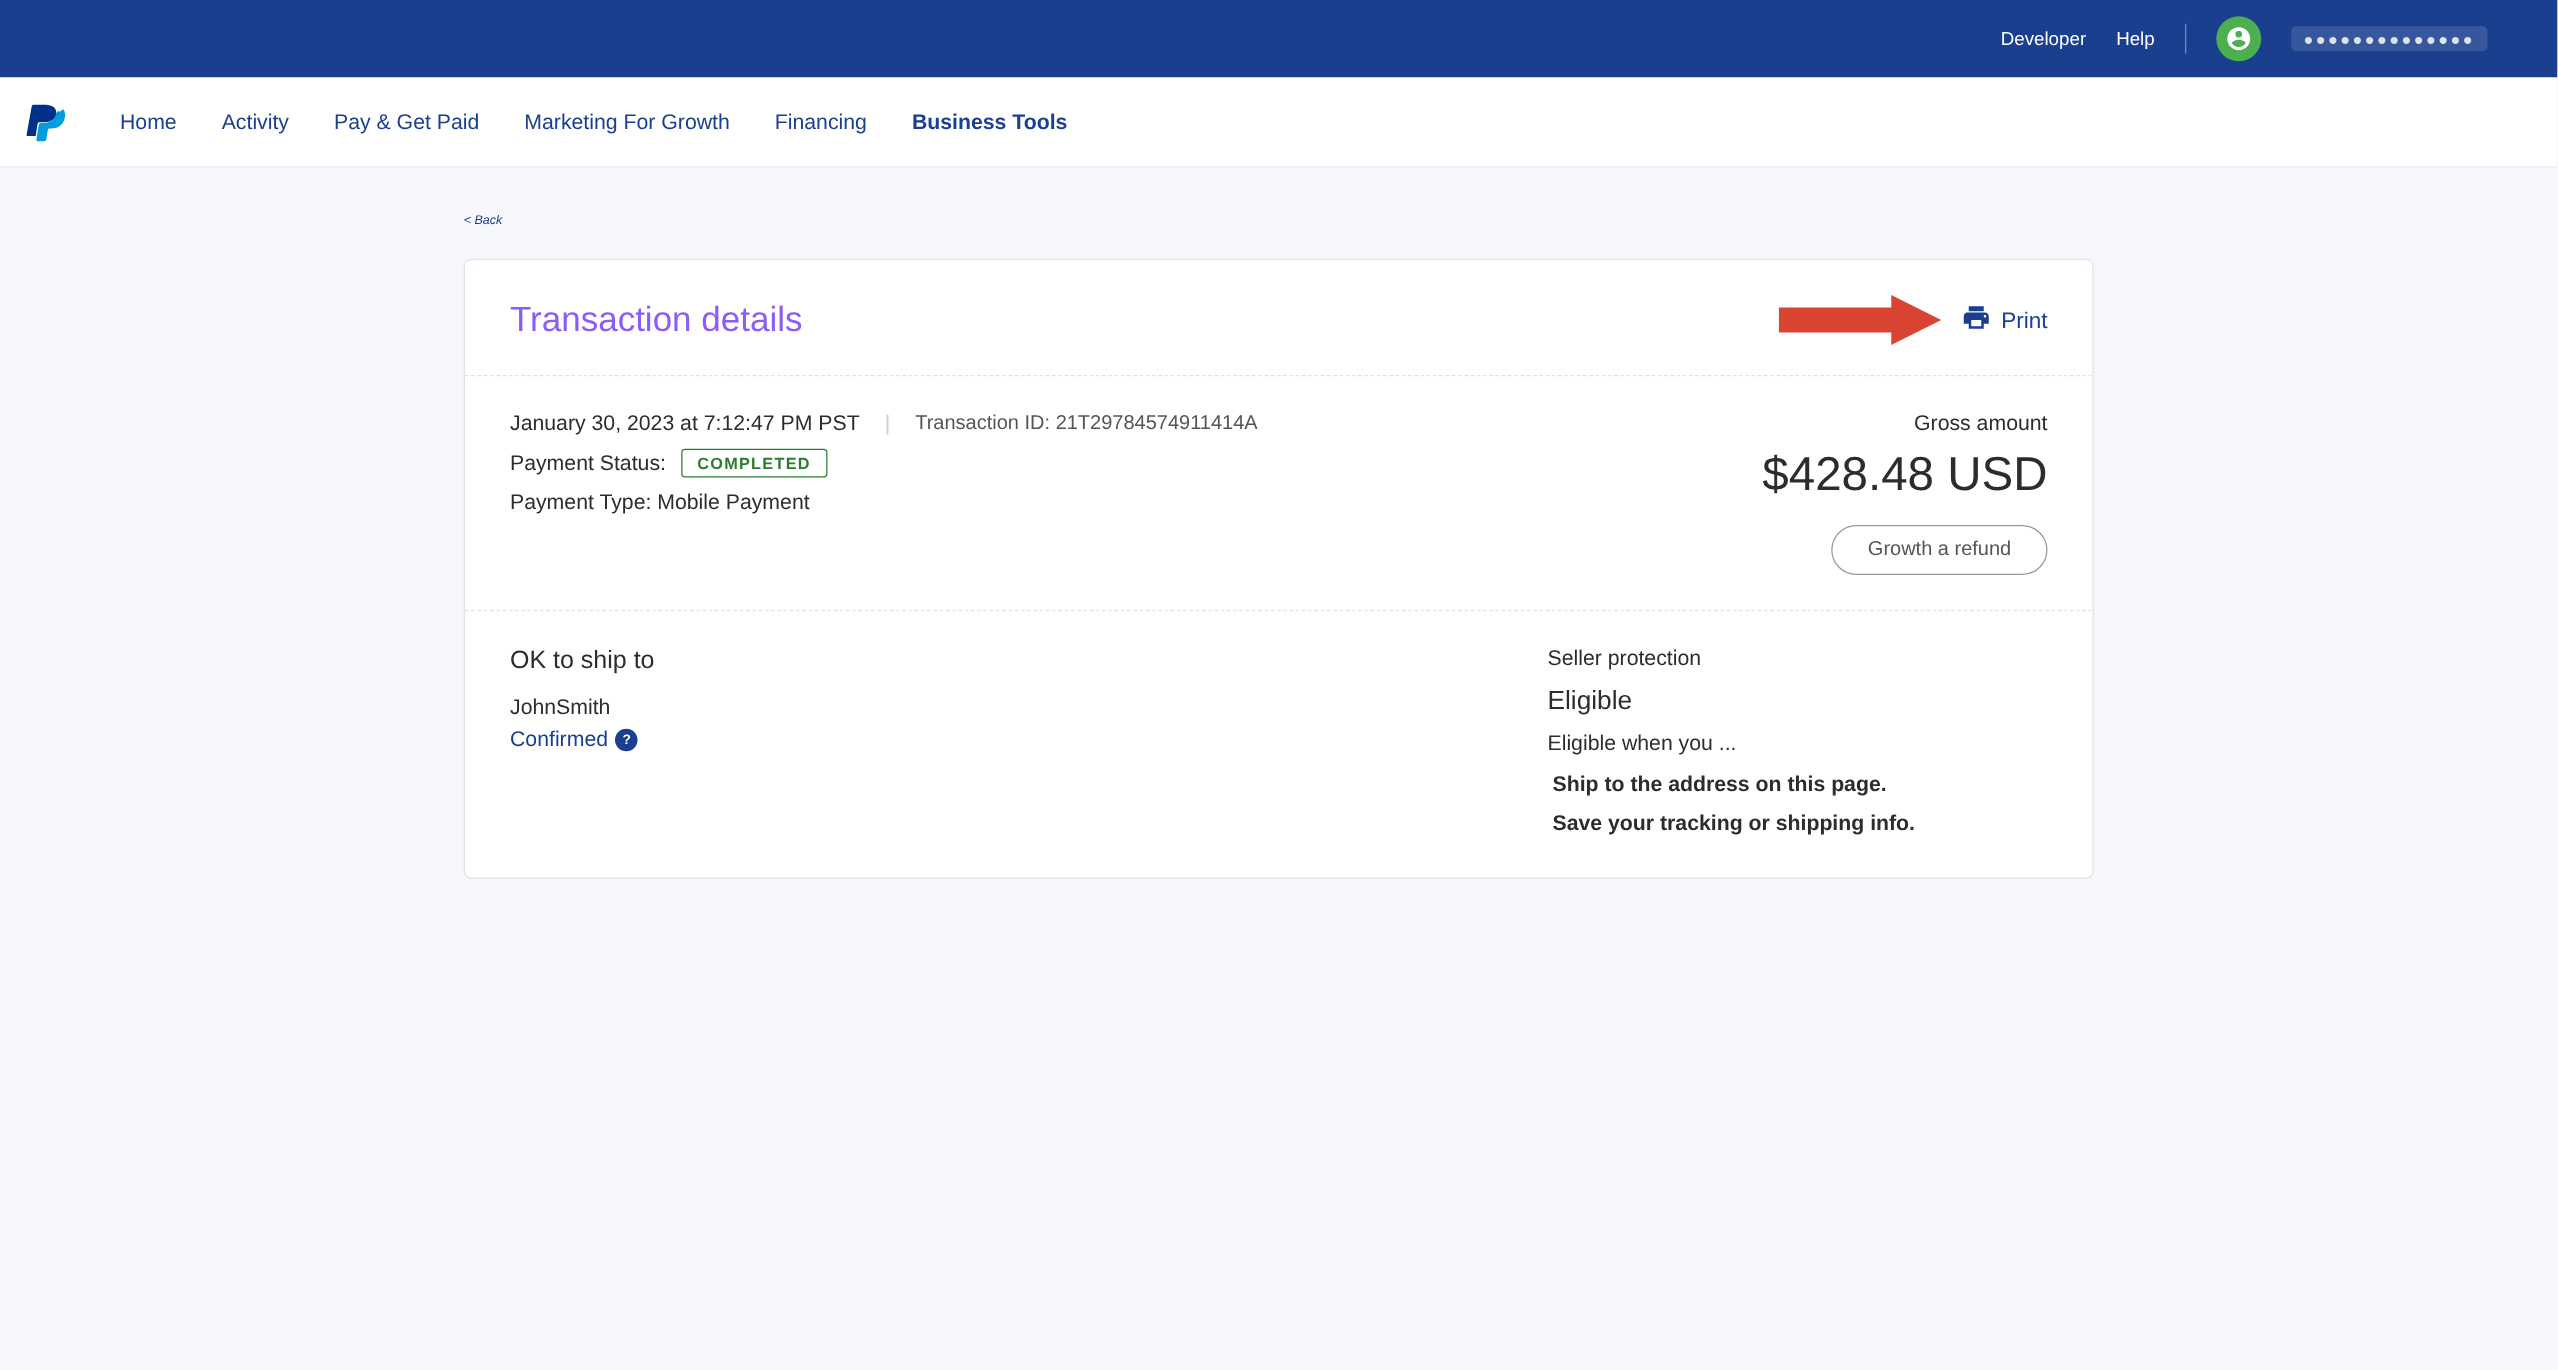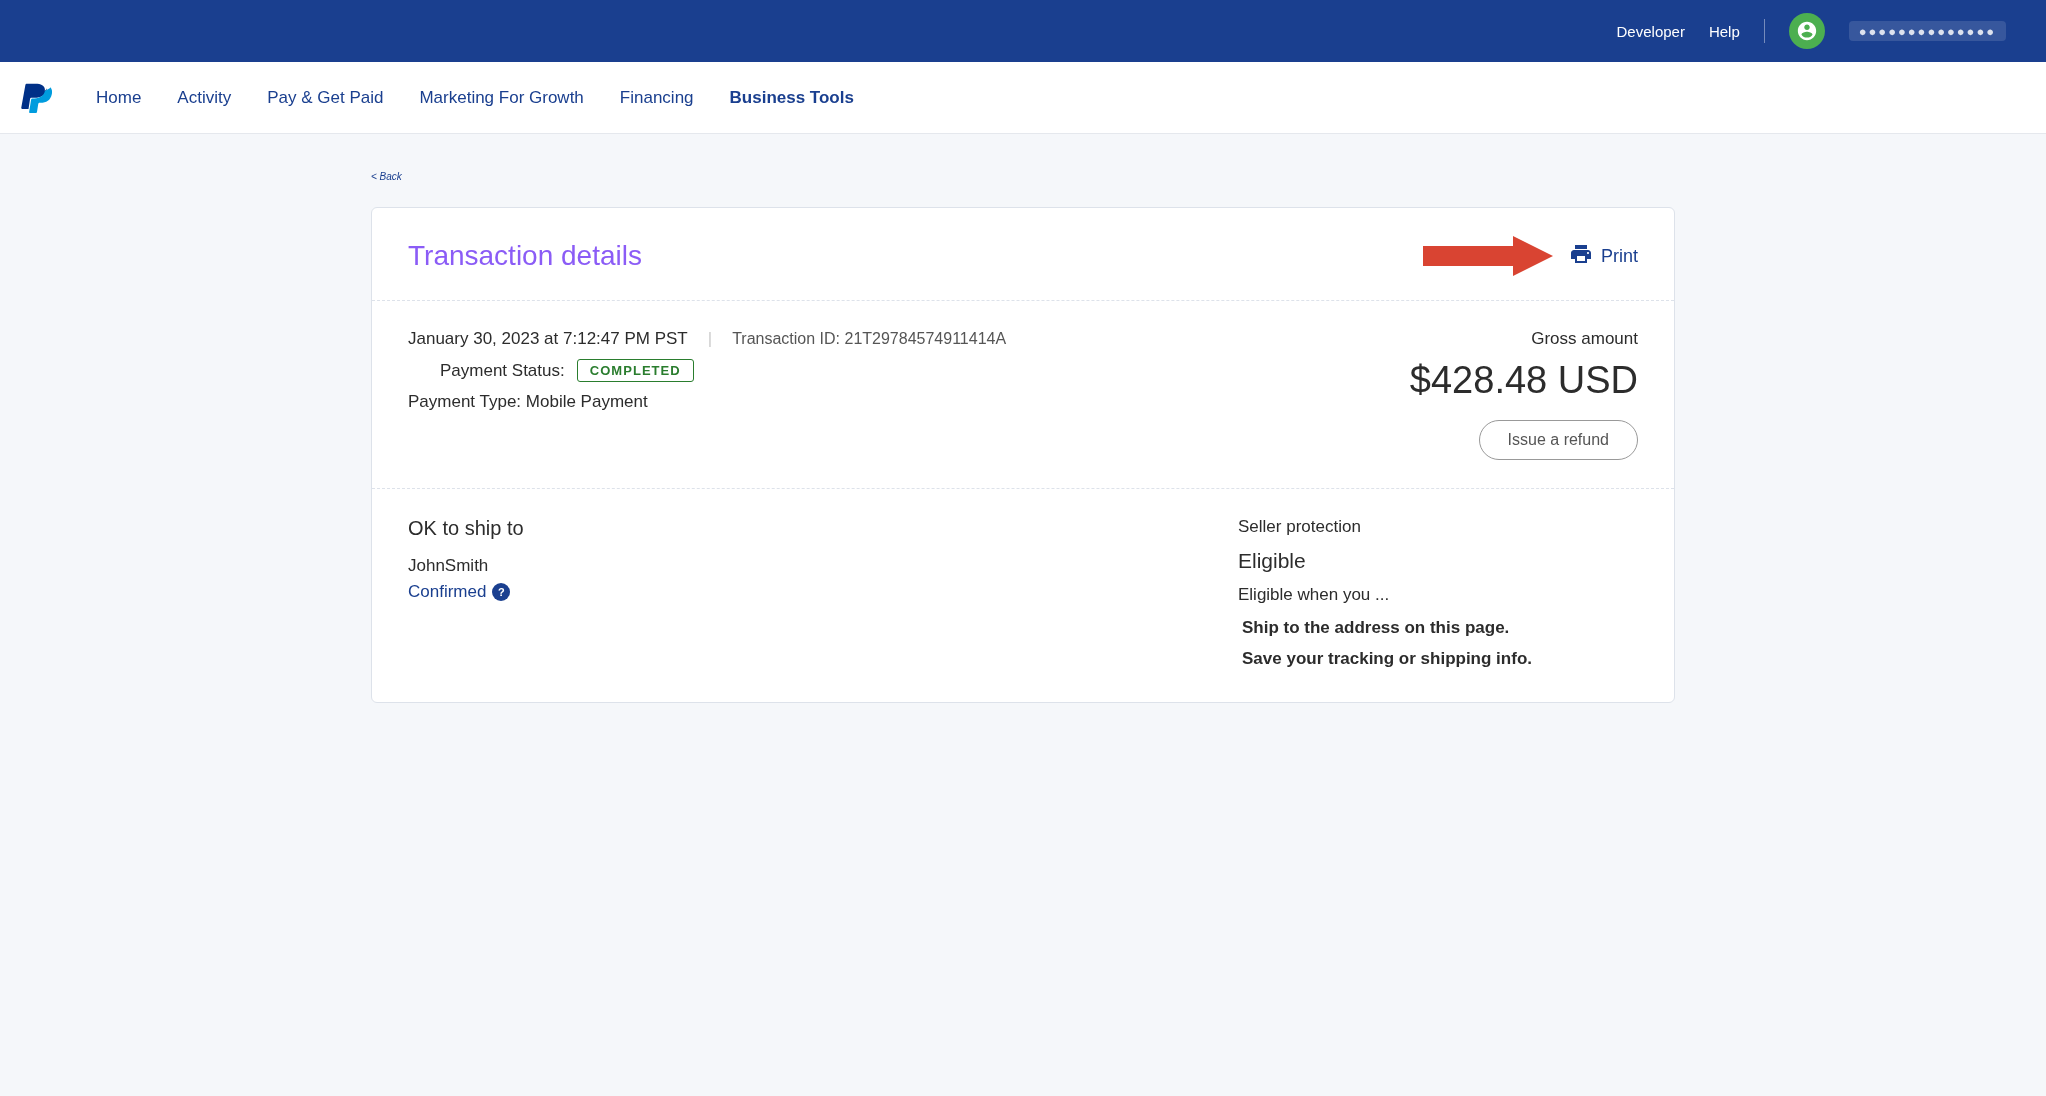"Developer" .top-bar { padding: 0 40px -> 0 56px }
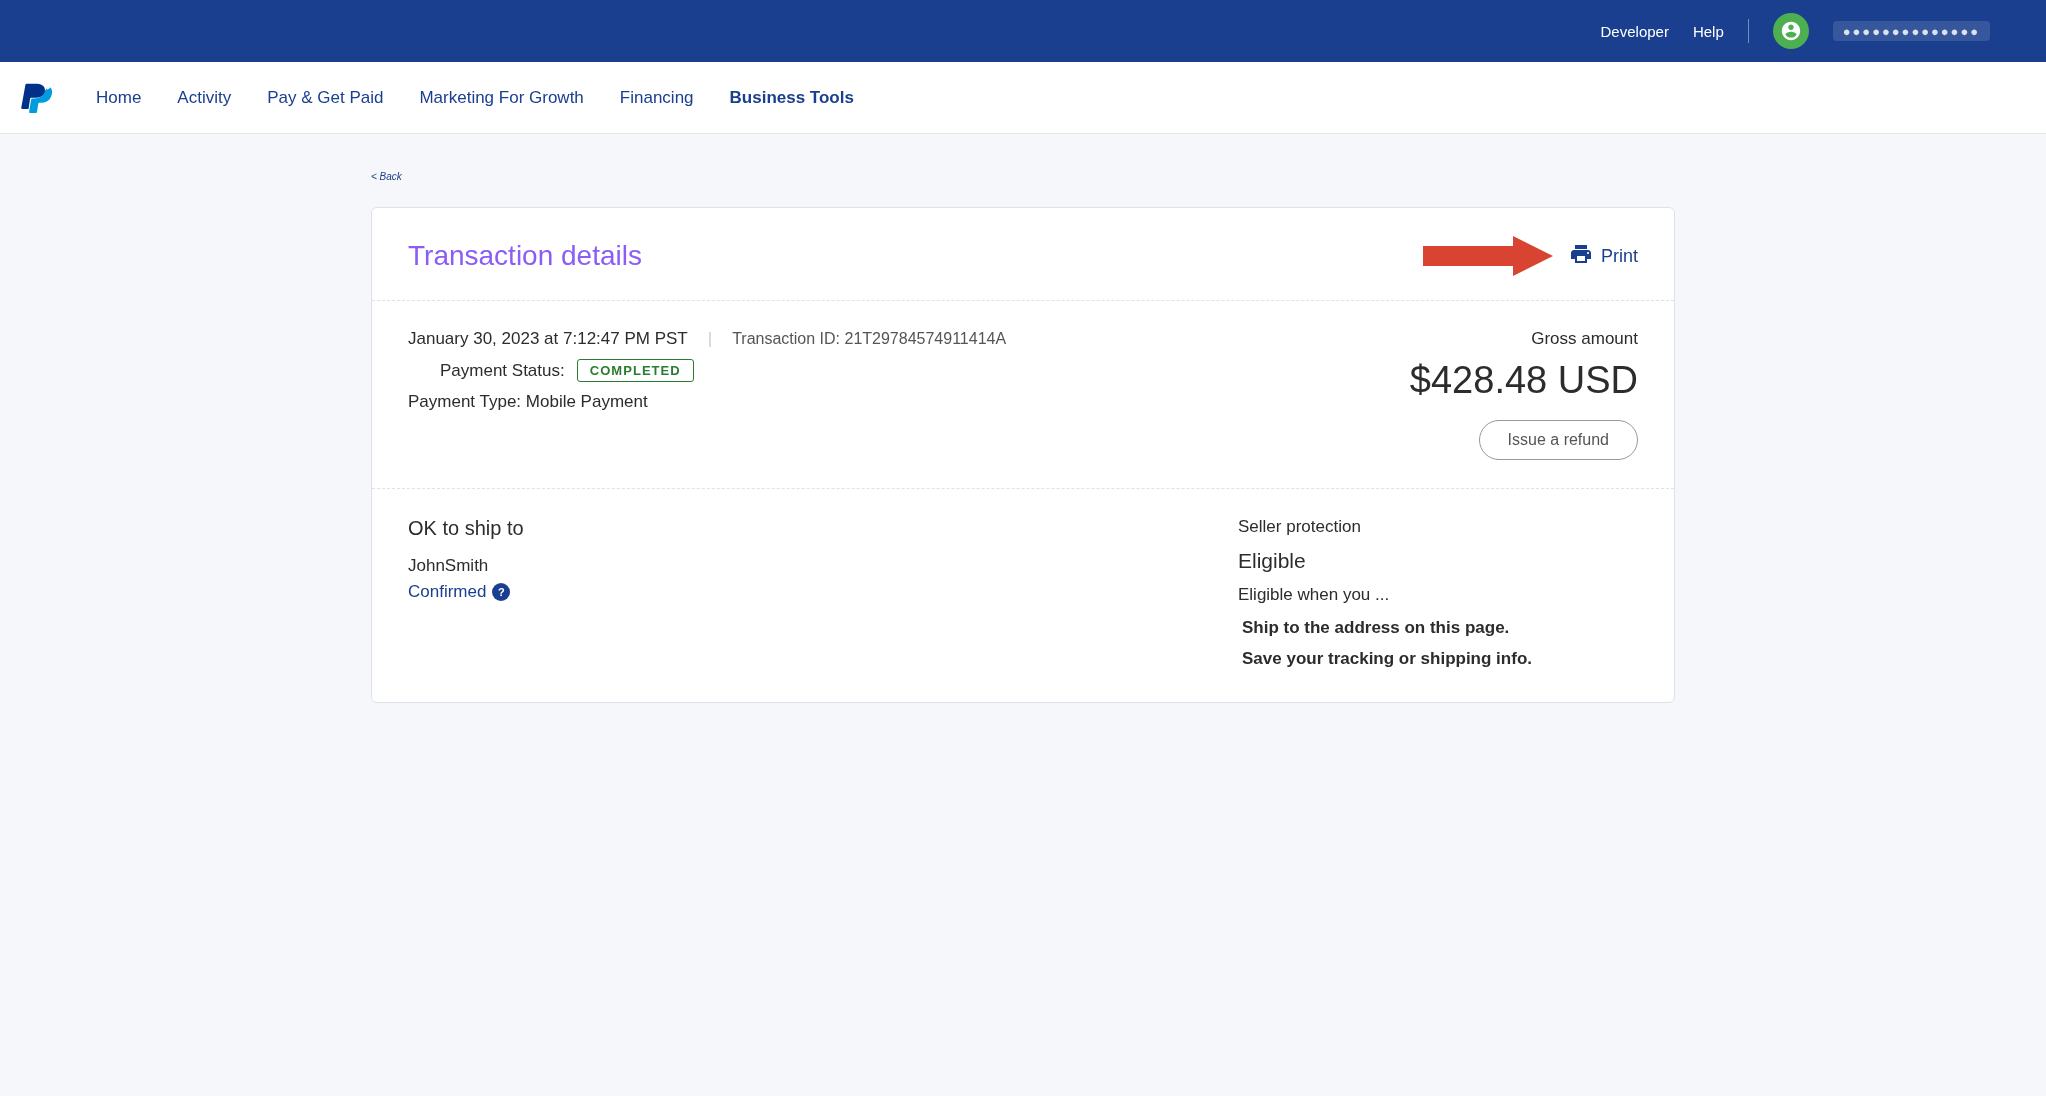"Payment Status:" .payment-status-row { margin-left: 32px -> none }
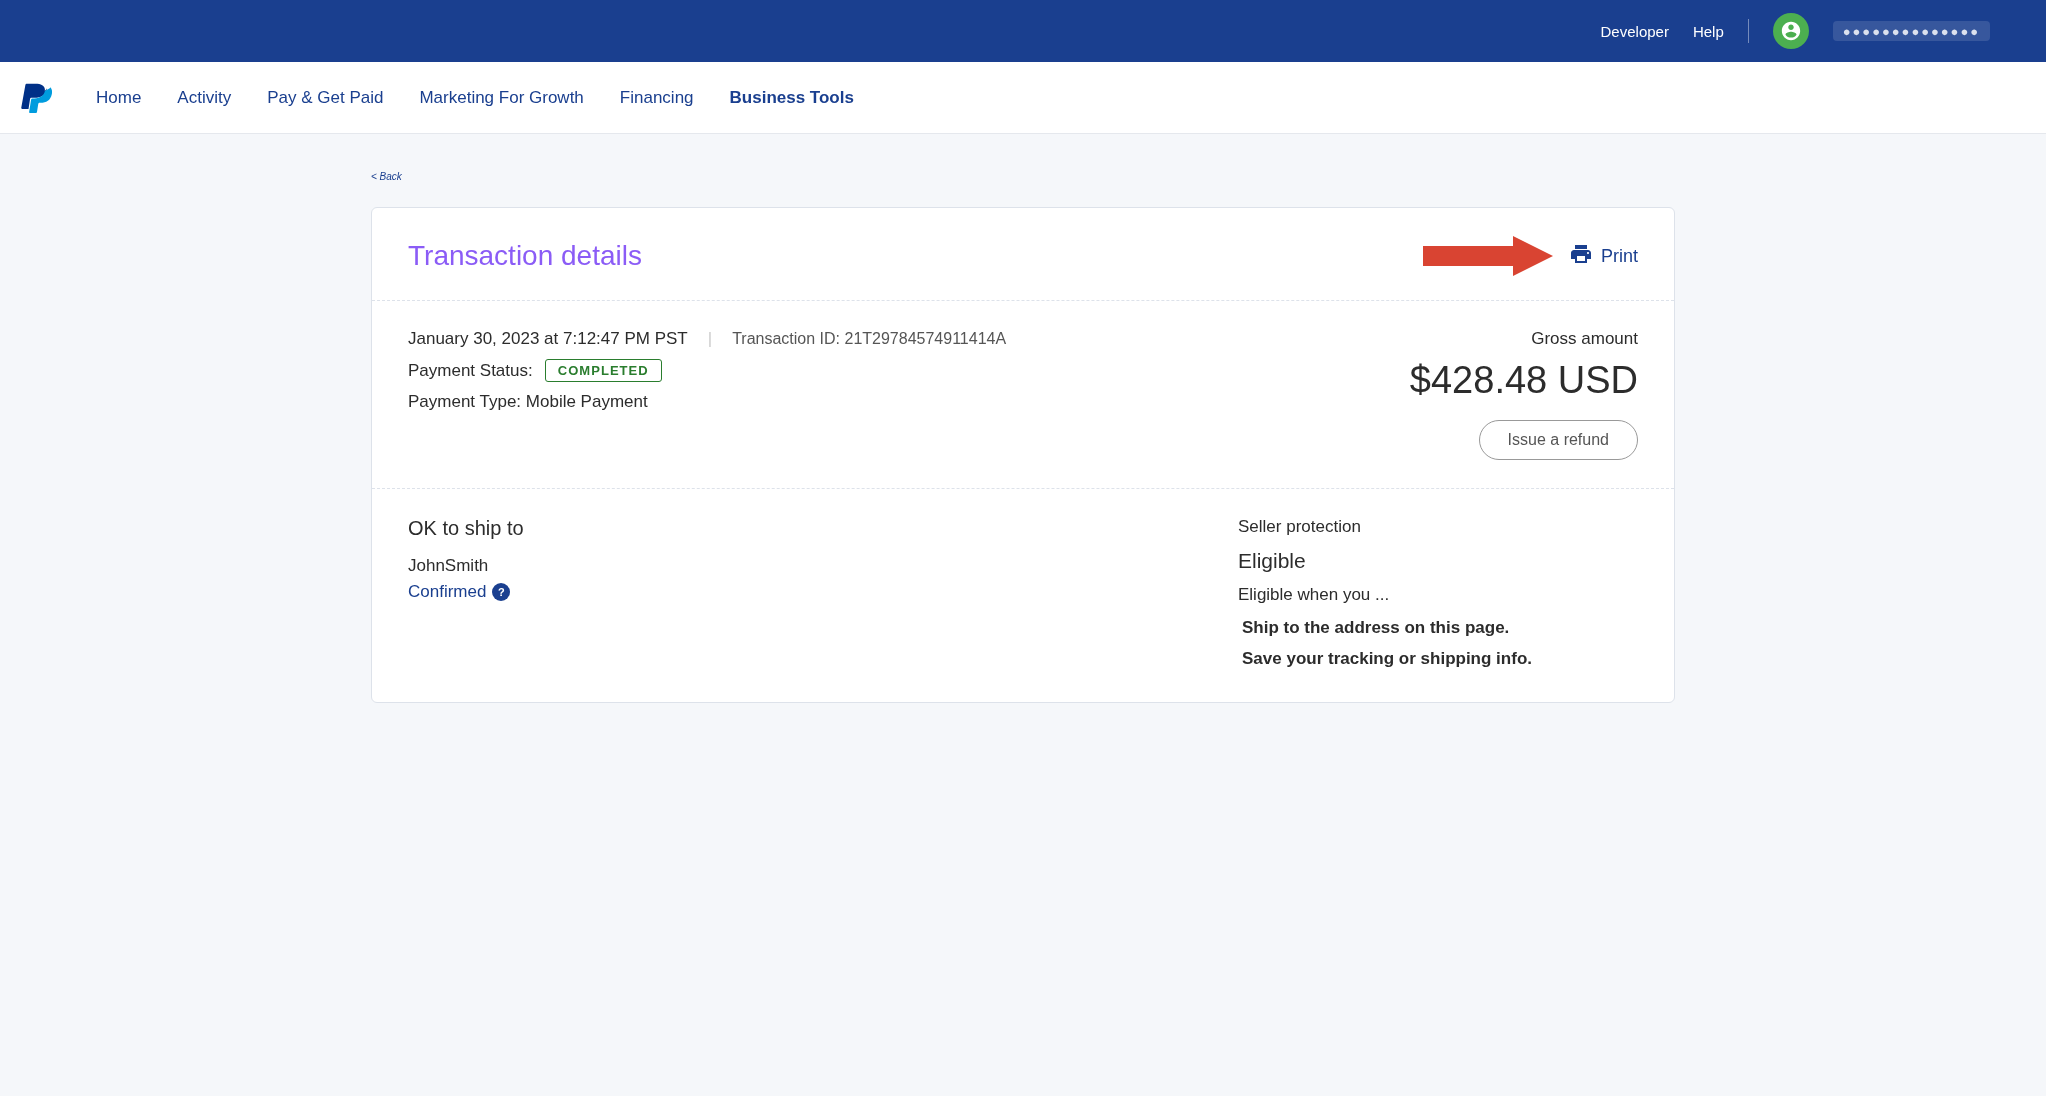"Issue a refund" button.refund-btn { text: Issue -> Growth }
